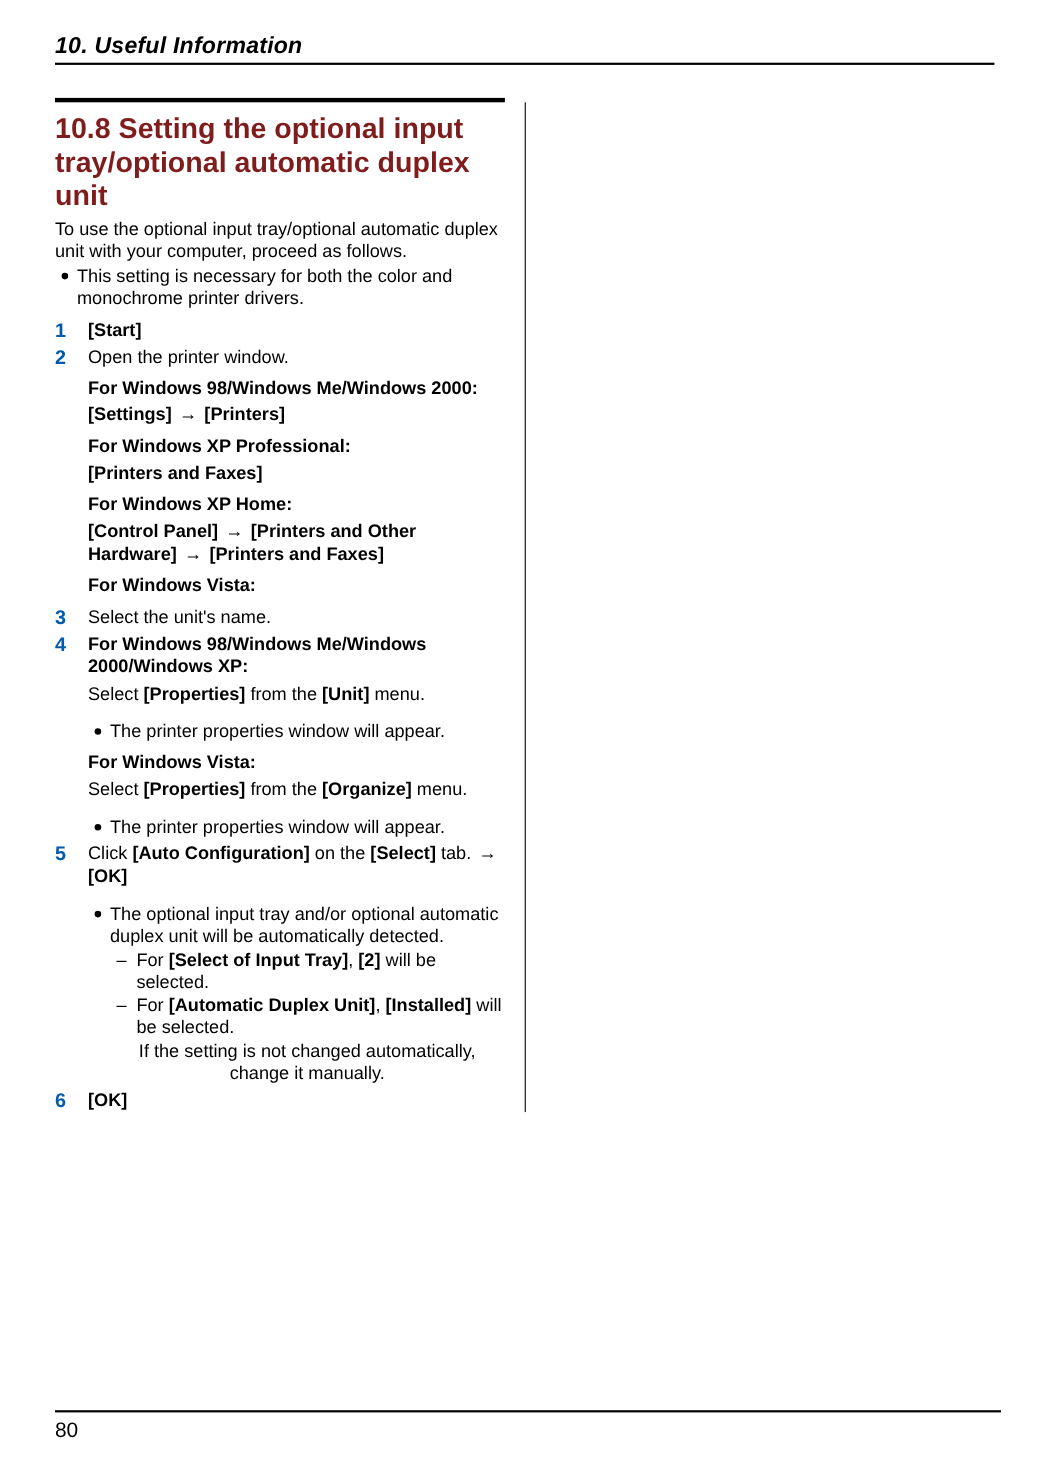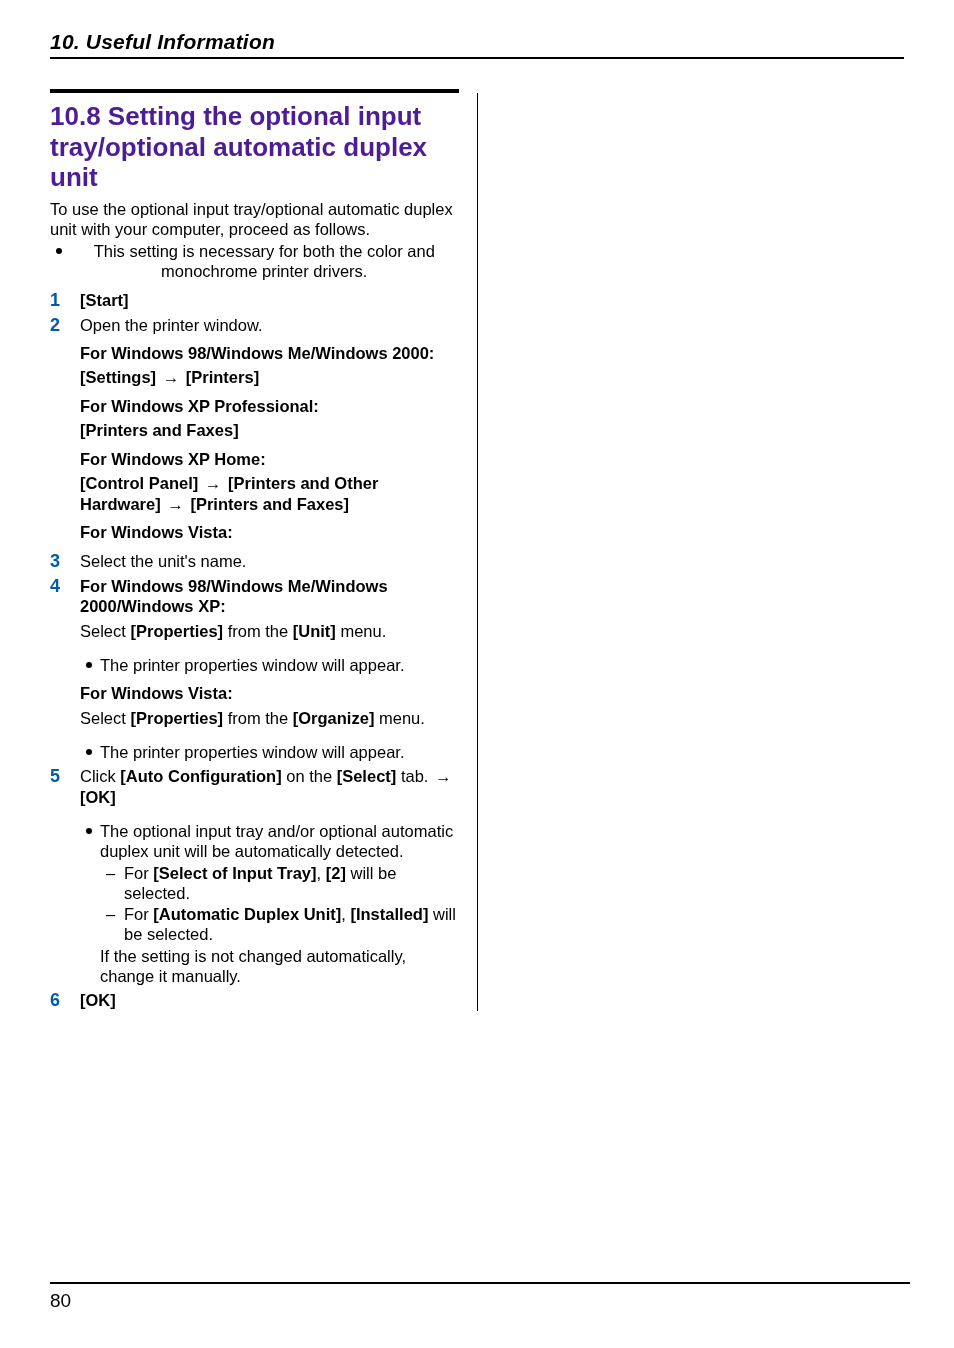"10.8 Setting the optional input" h2.section-title { color: #4c1d95 -> #7f1d1d }
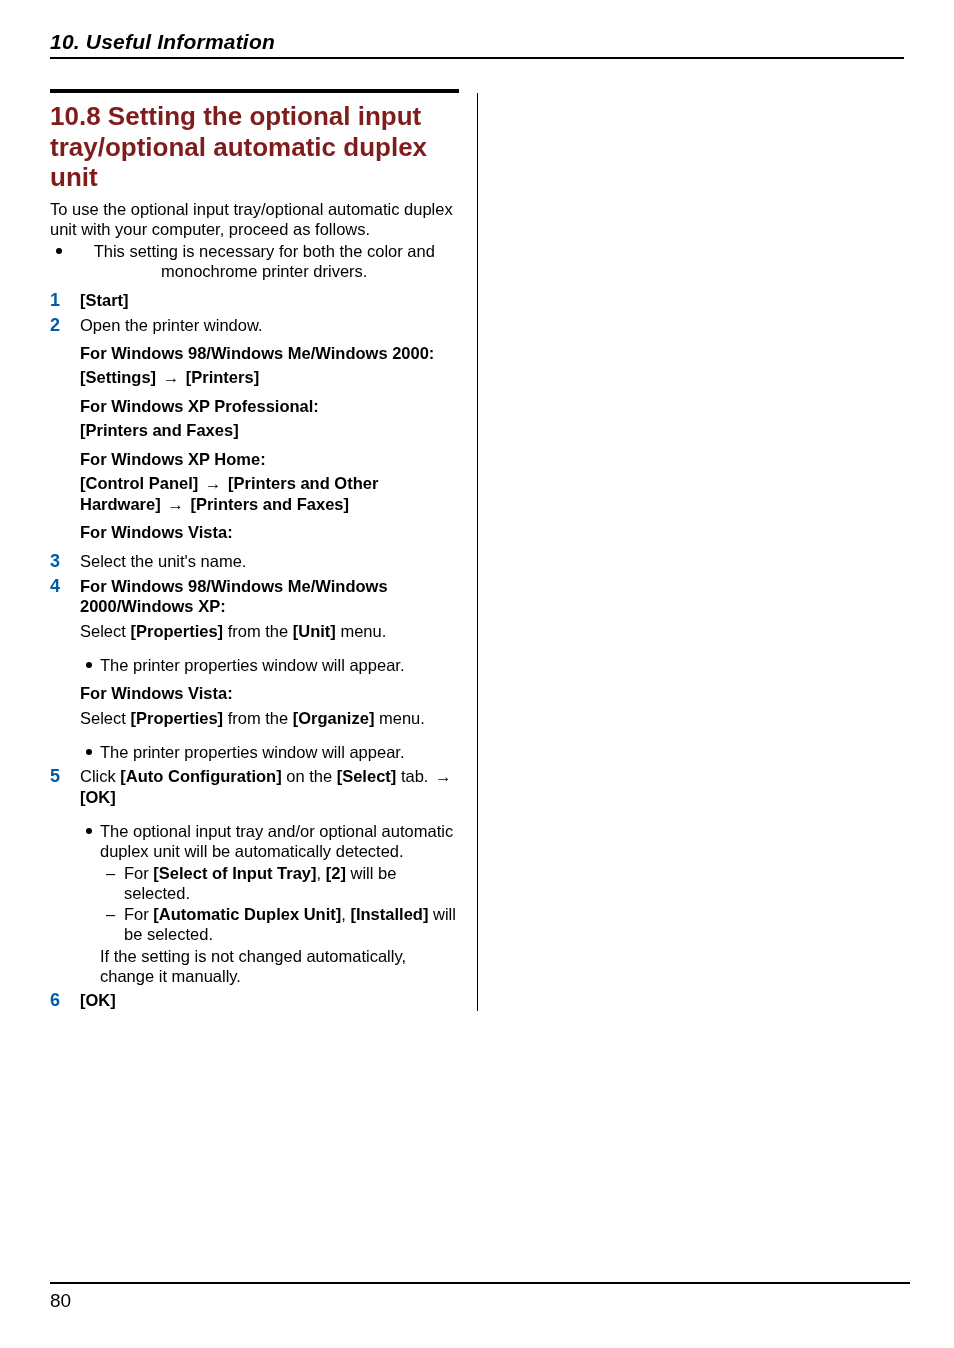"This setting is necessary for" ul.bullets > li { text-align: center -> none }
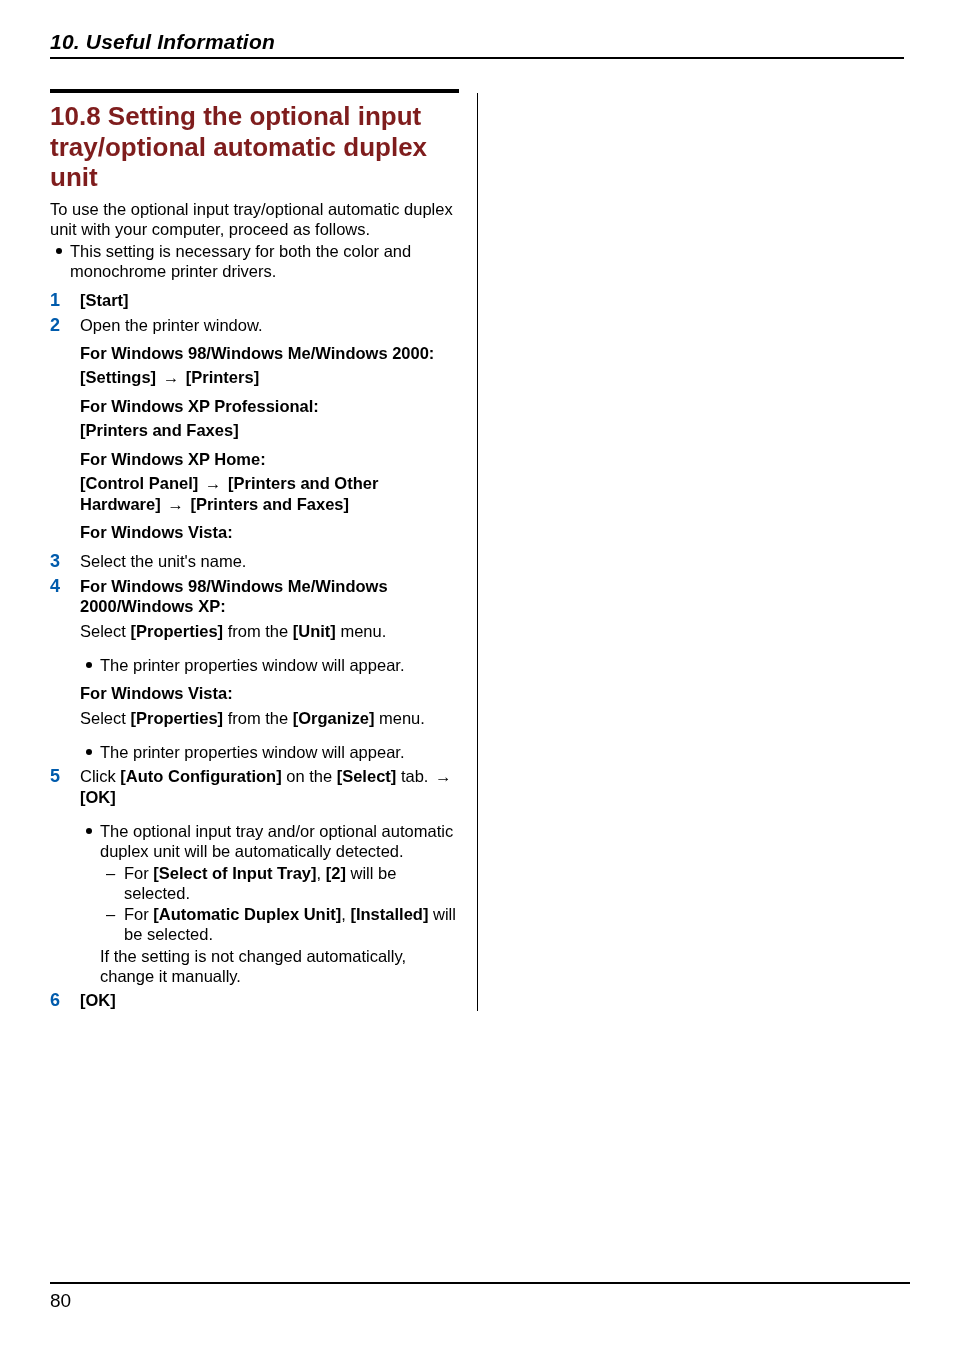"If the setting is not" .note-after { text-align: none -> center }
